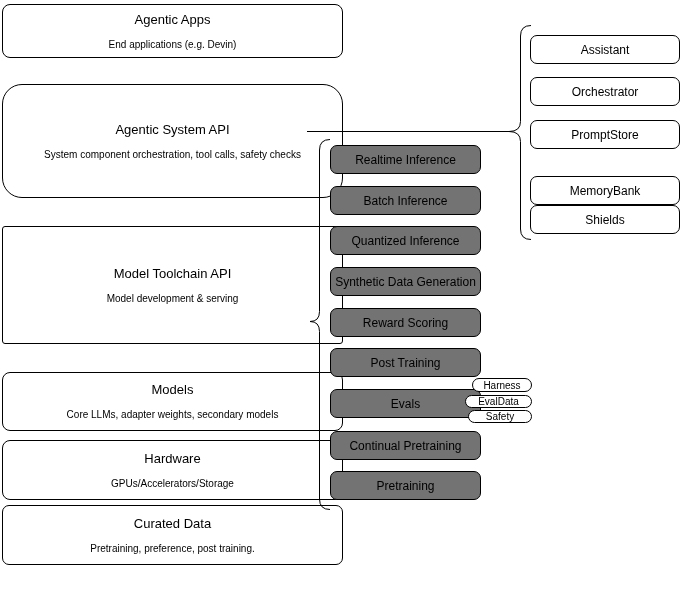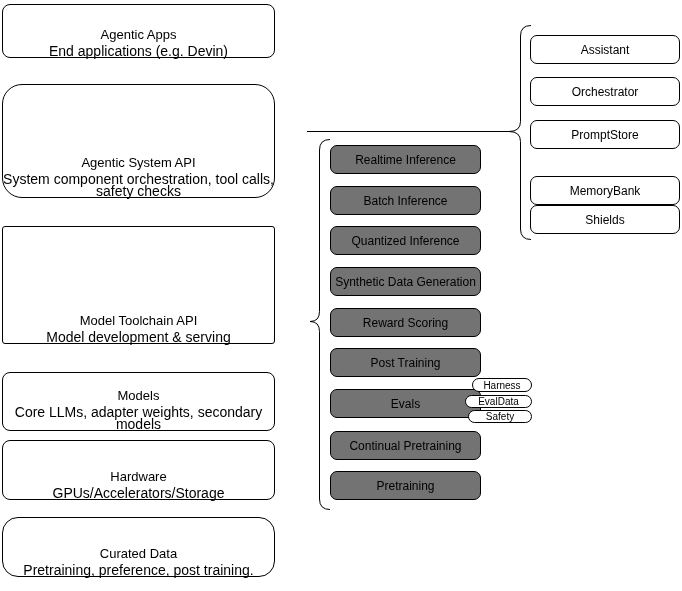"Agentic Apps" .lbox { gap: 3px -> 12px; justify-content: flex-end -> center; width: 273px -> 341px }
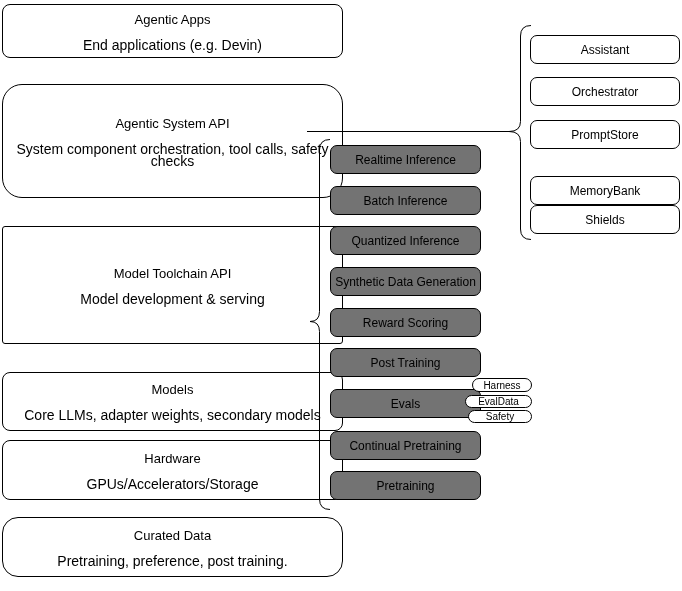"End applications (e.g. Devin)" .lbox .s { font-size: 14px -> 10px }
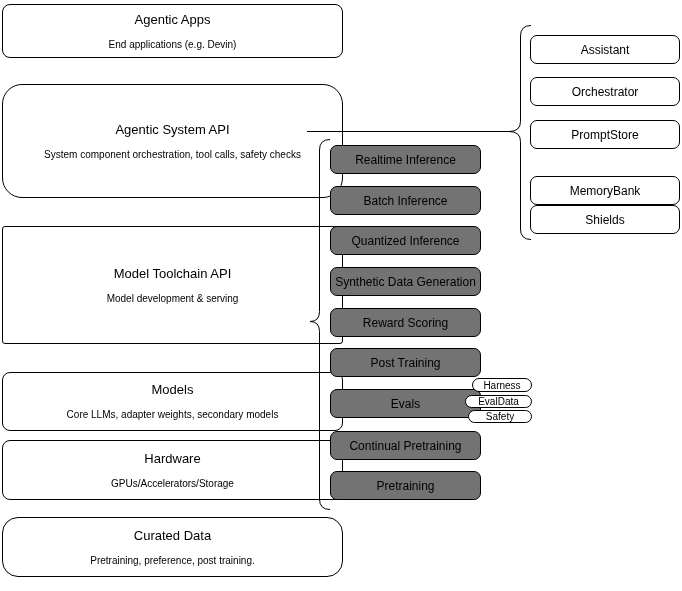"Curated Data" div.lbox { border-radius: 16px -> 7px; top: 517px -> 505px }
